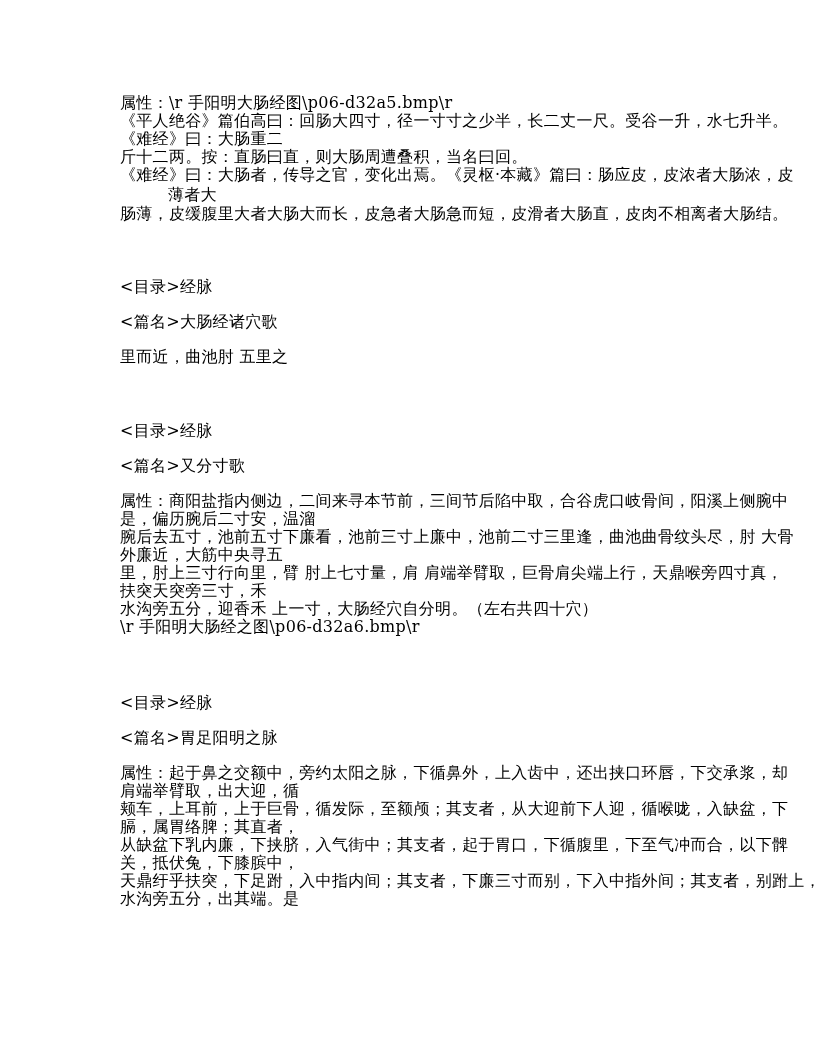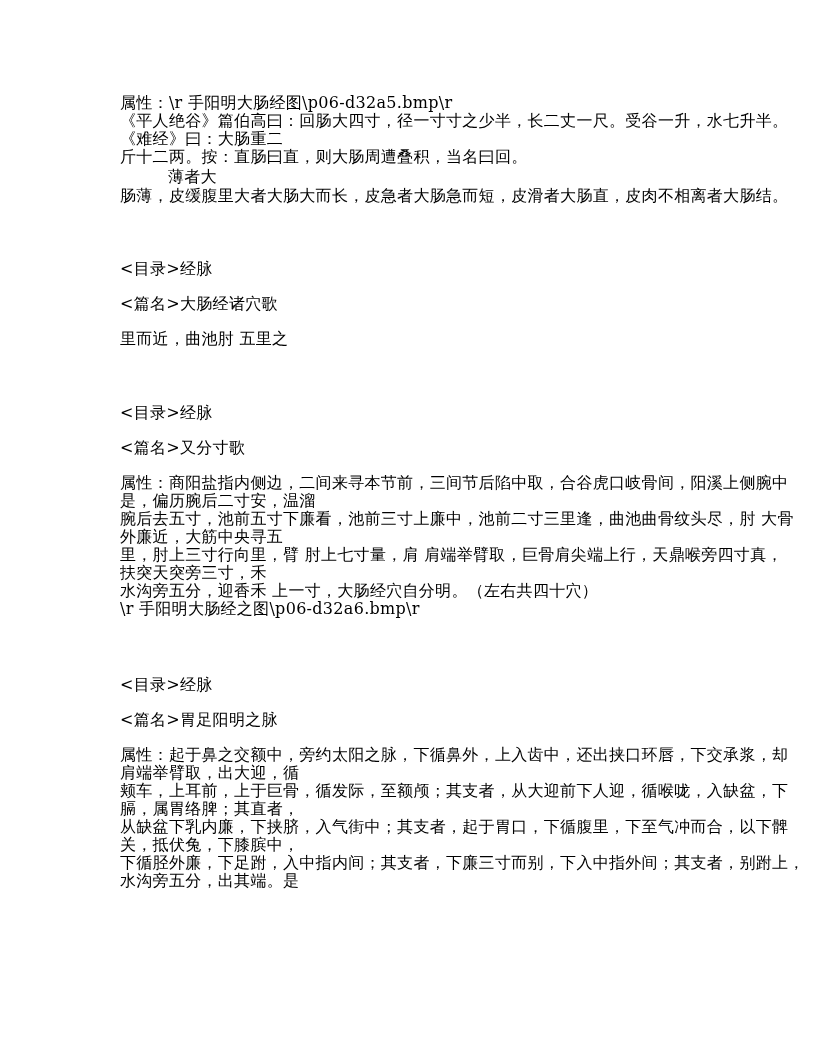"《难经》曰：大肠者，传导之官，变化出焉。《灵枢·本藏》篇曰：肠应皮，皮浓者大肠浓" div.line { html: none -> <div>《难经》曰：大肠者，传导之官，变化出焉。《灵枢·本藏》篇曰：肠应皮，皮浓者大肠浓，皮</div> }
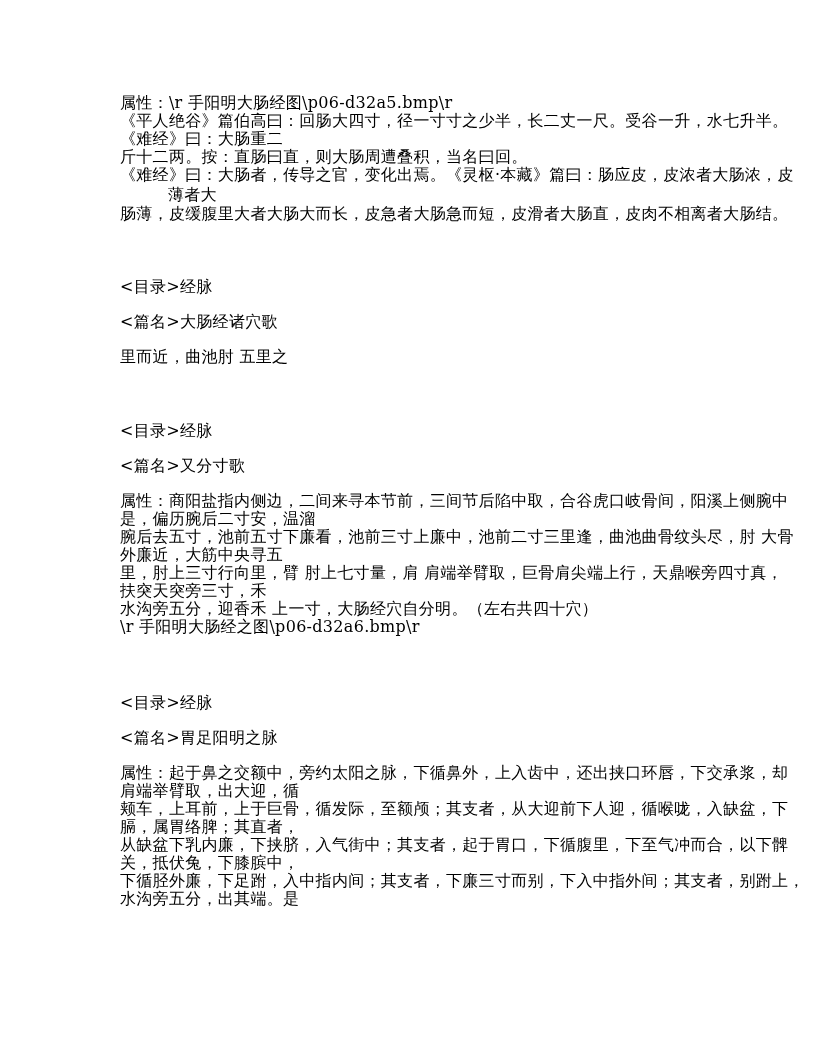"下循胫外廉，下足跗，入中指内间；其支者，下廉三寸而别，下入中指外间；其支者，别跗" div.line { text: 下循胫外廉 -> 天鼎纡乎扶突 }
